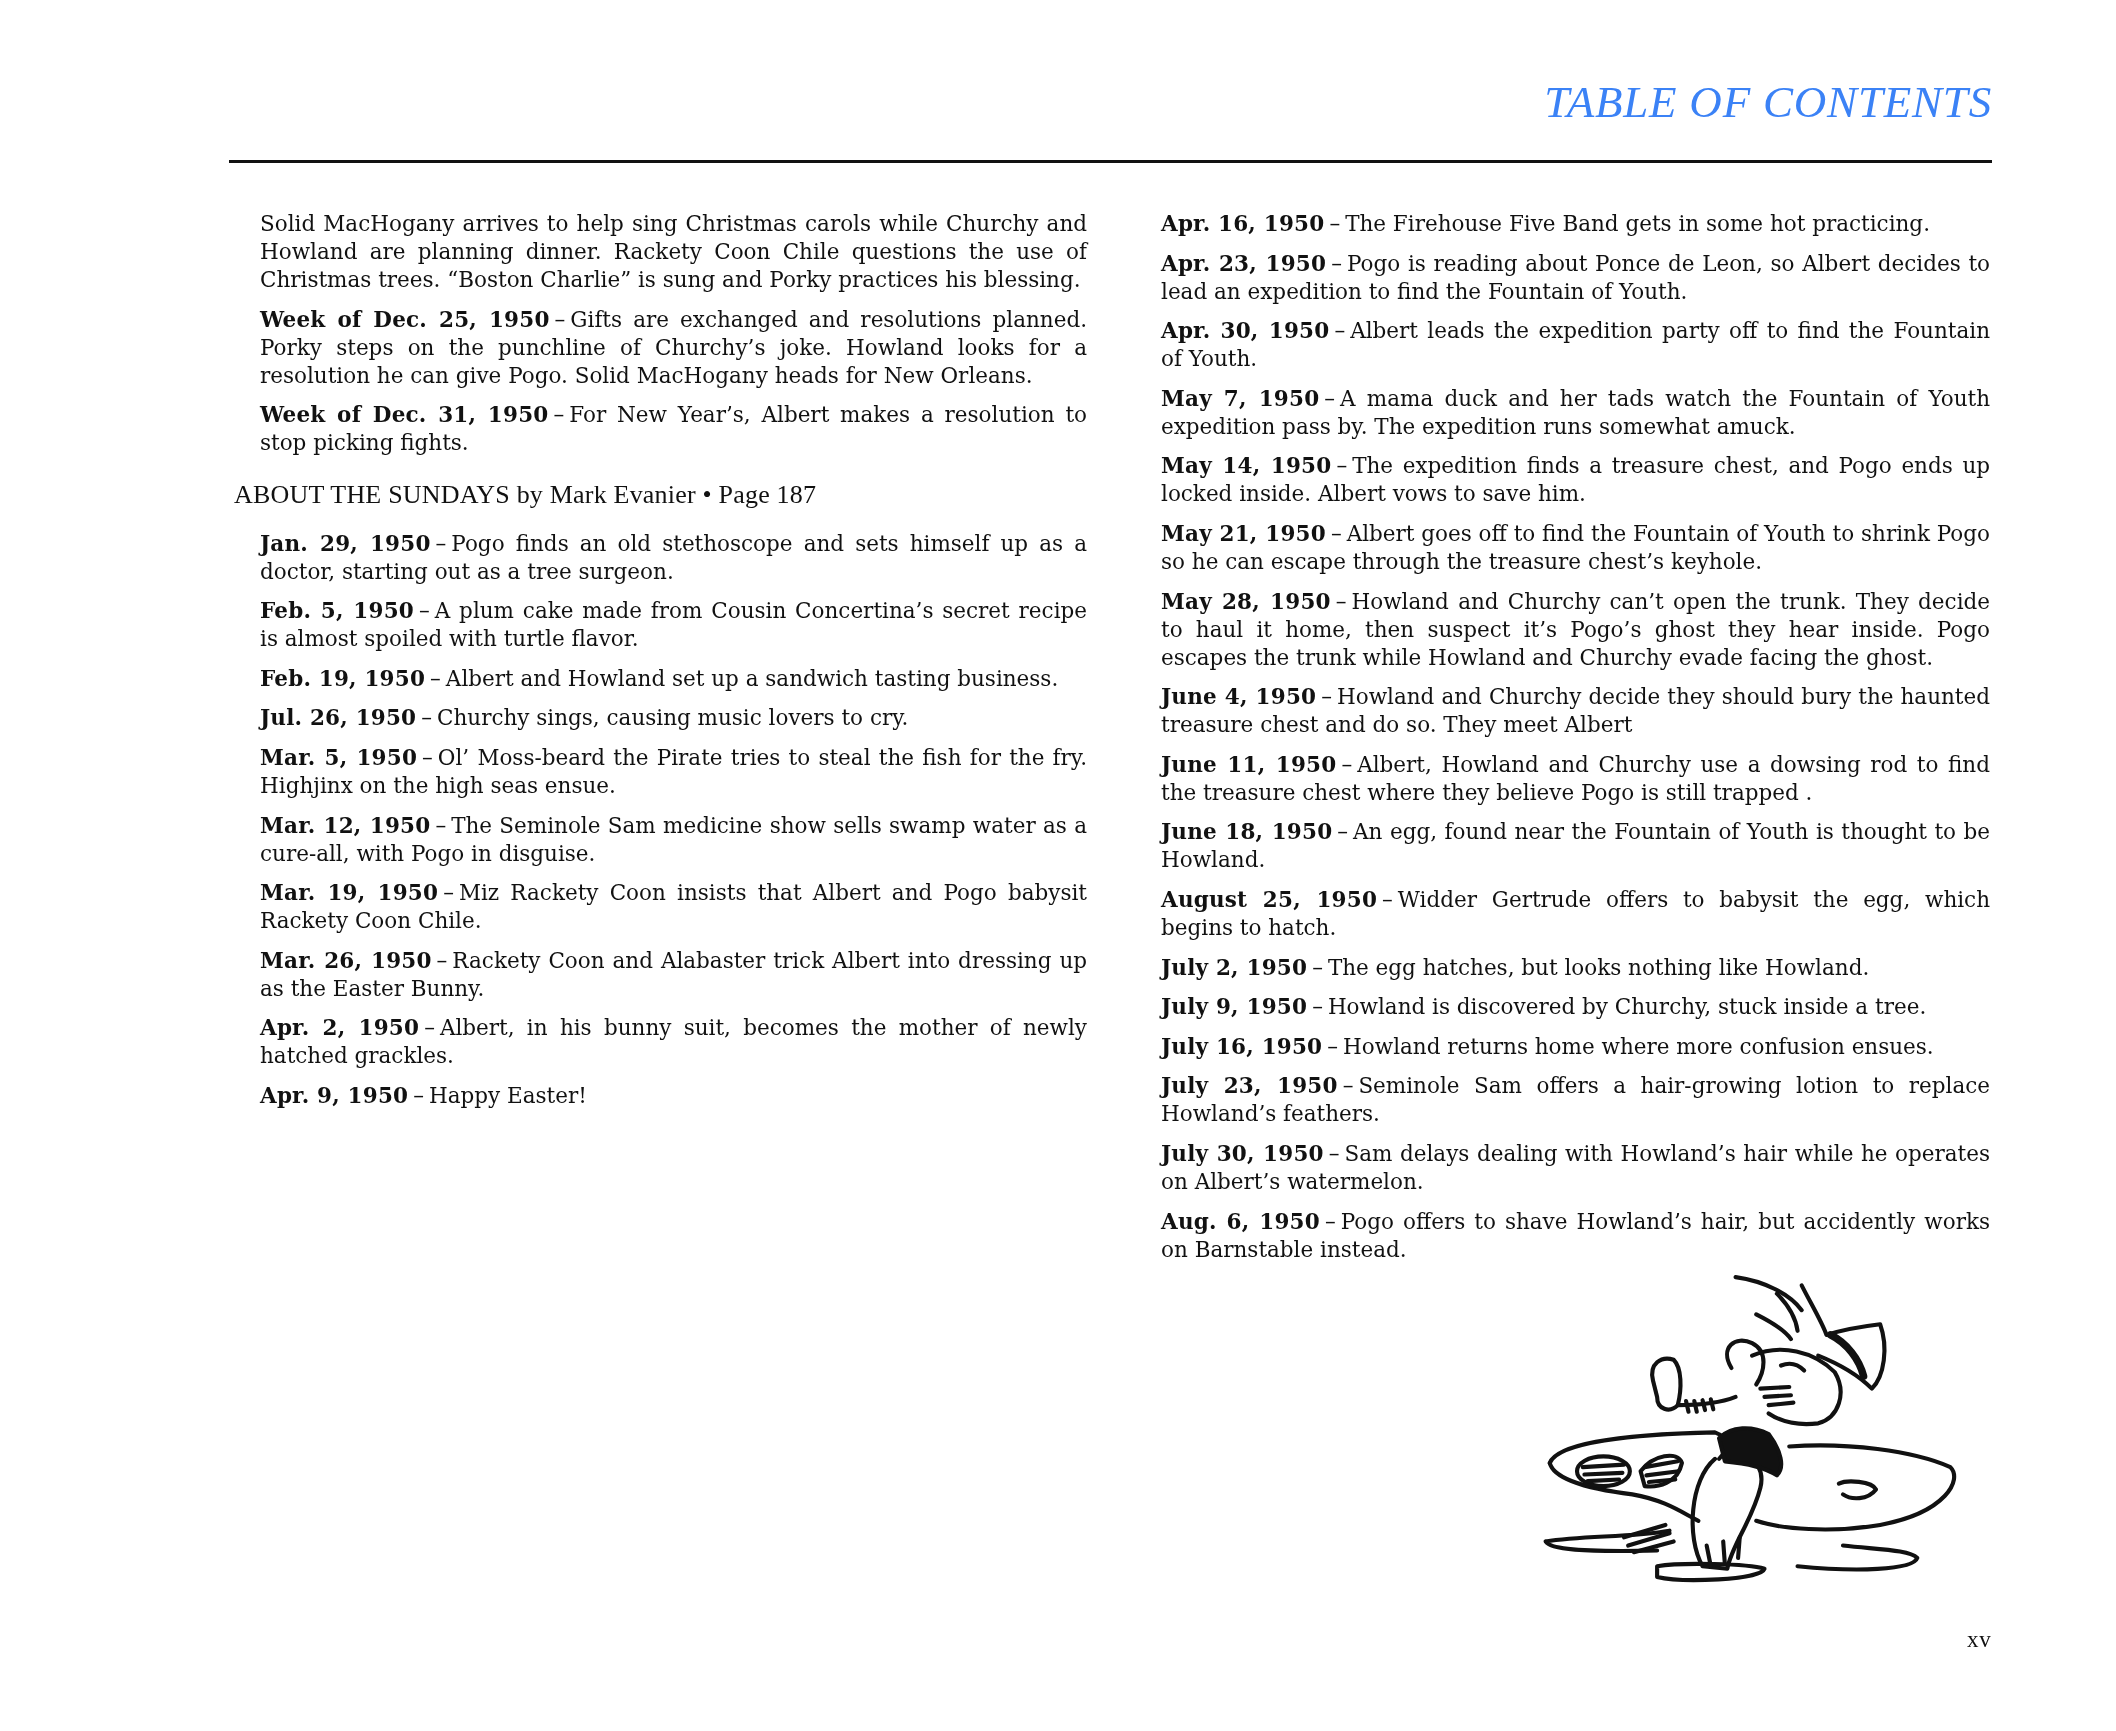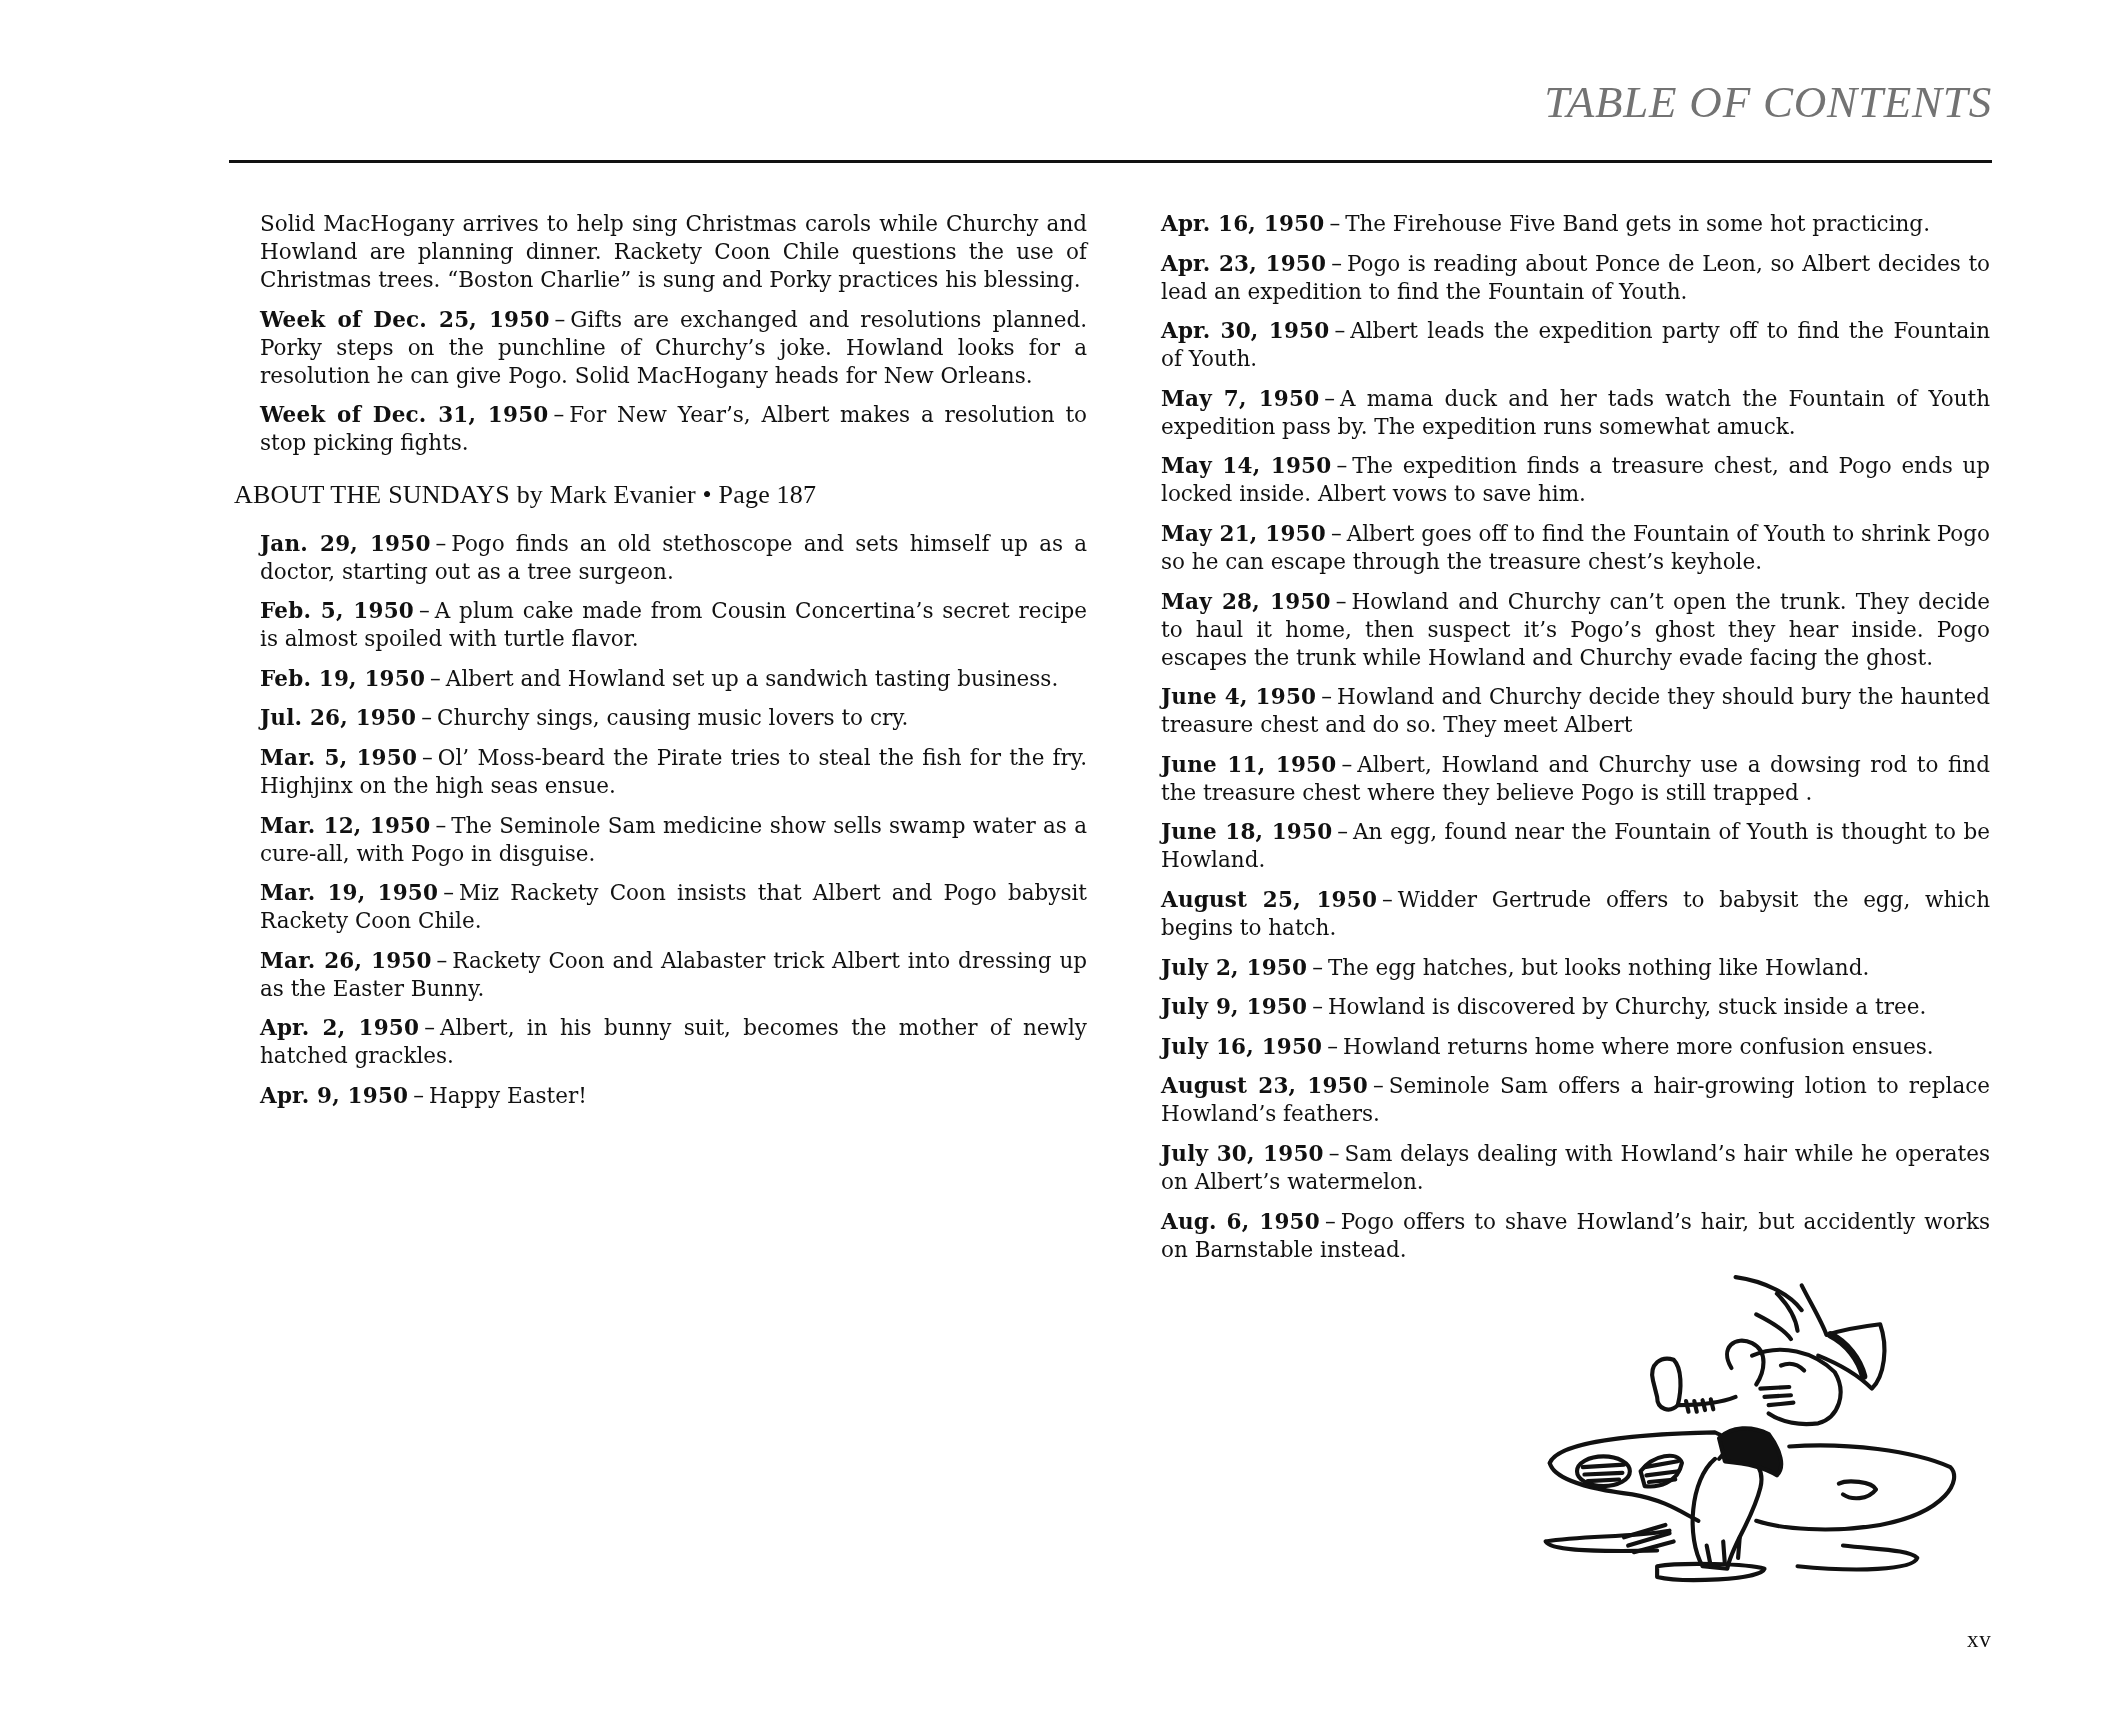"TABLE OF CONTENTS" .title { color: #737373 -> #3b82f6 }
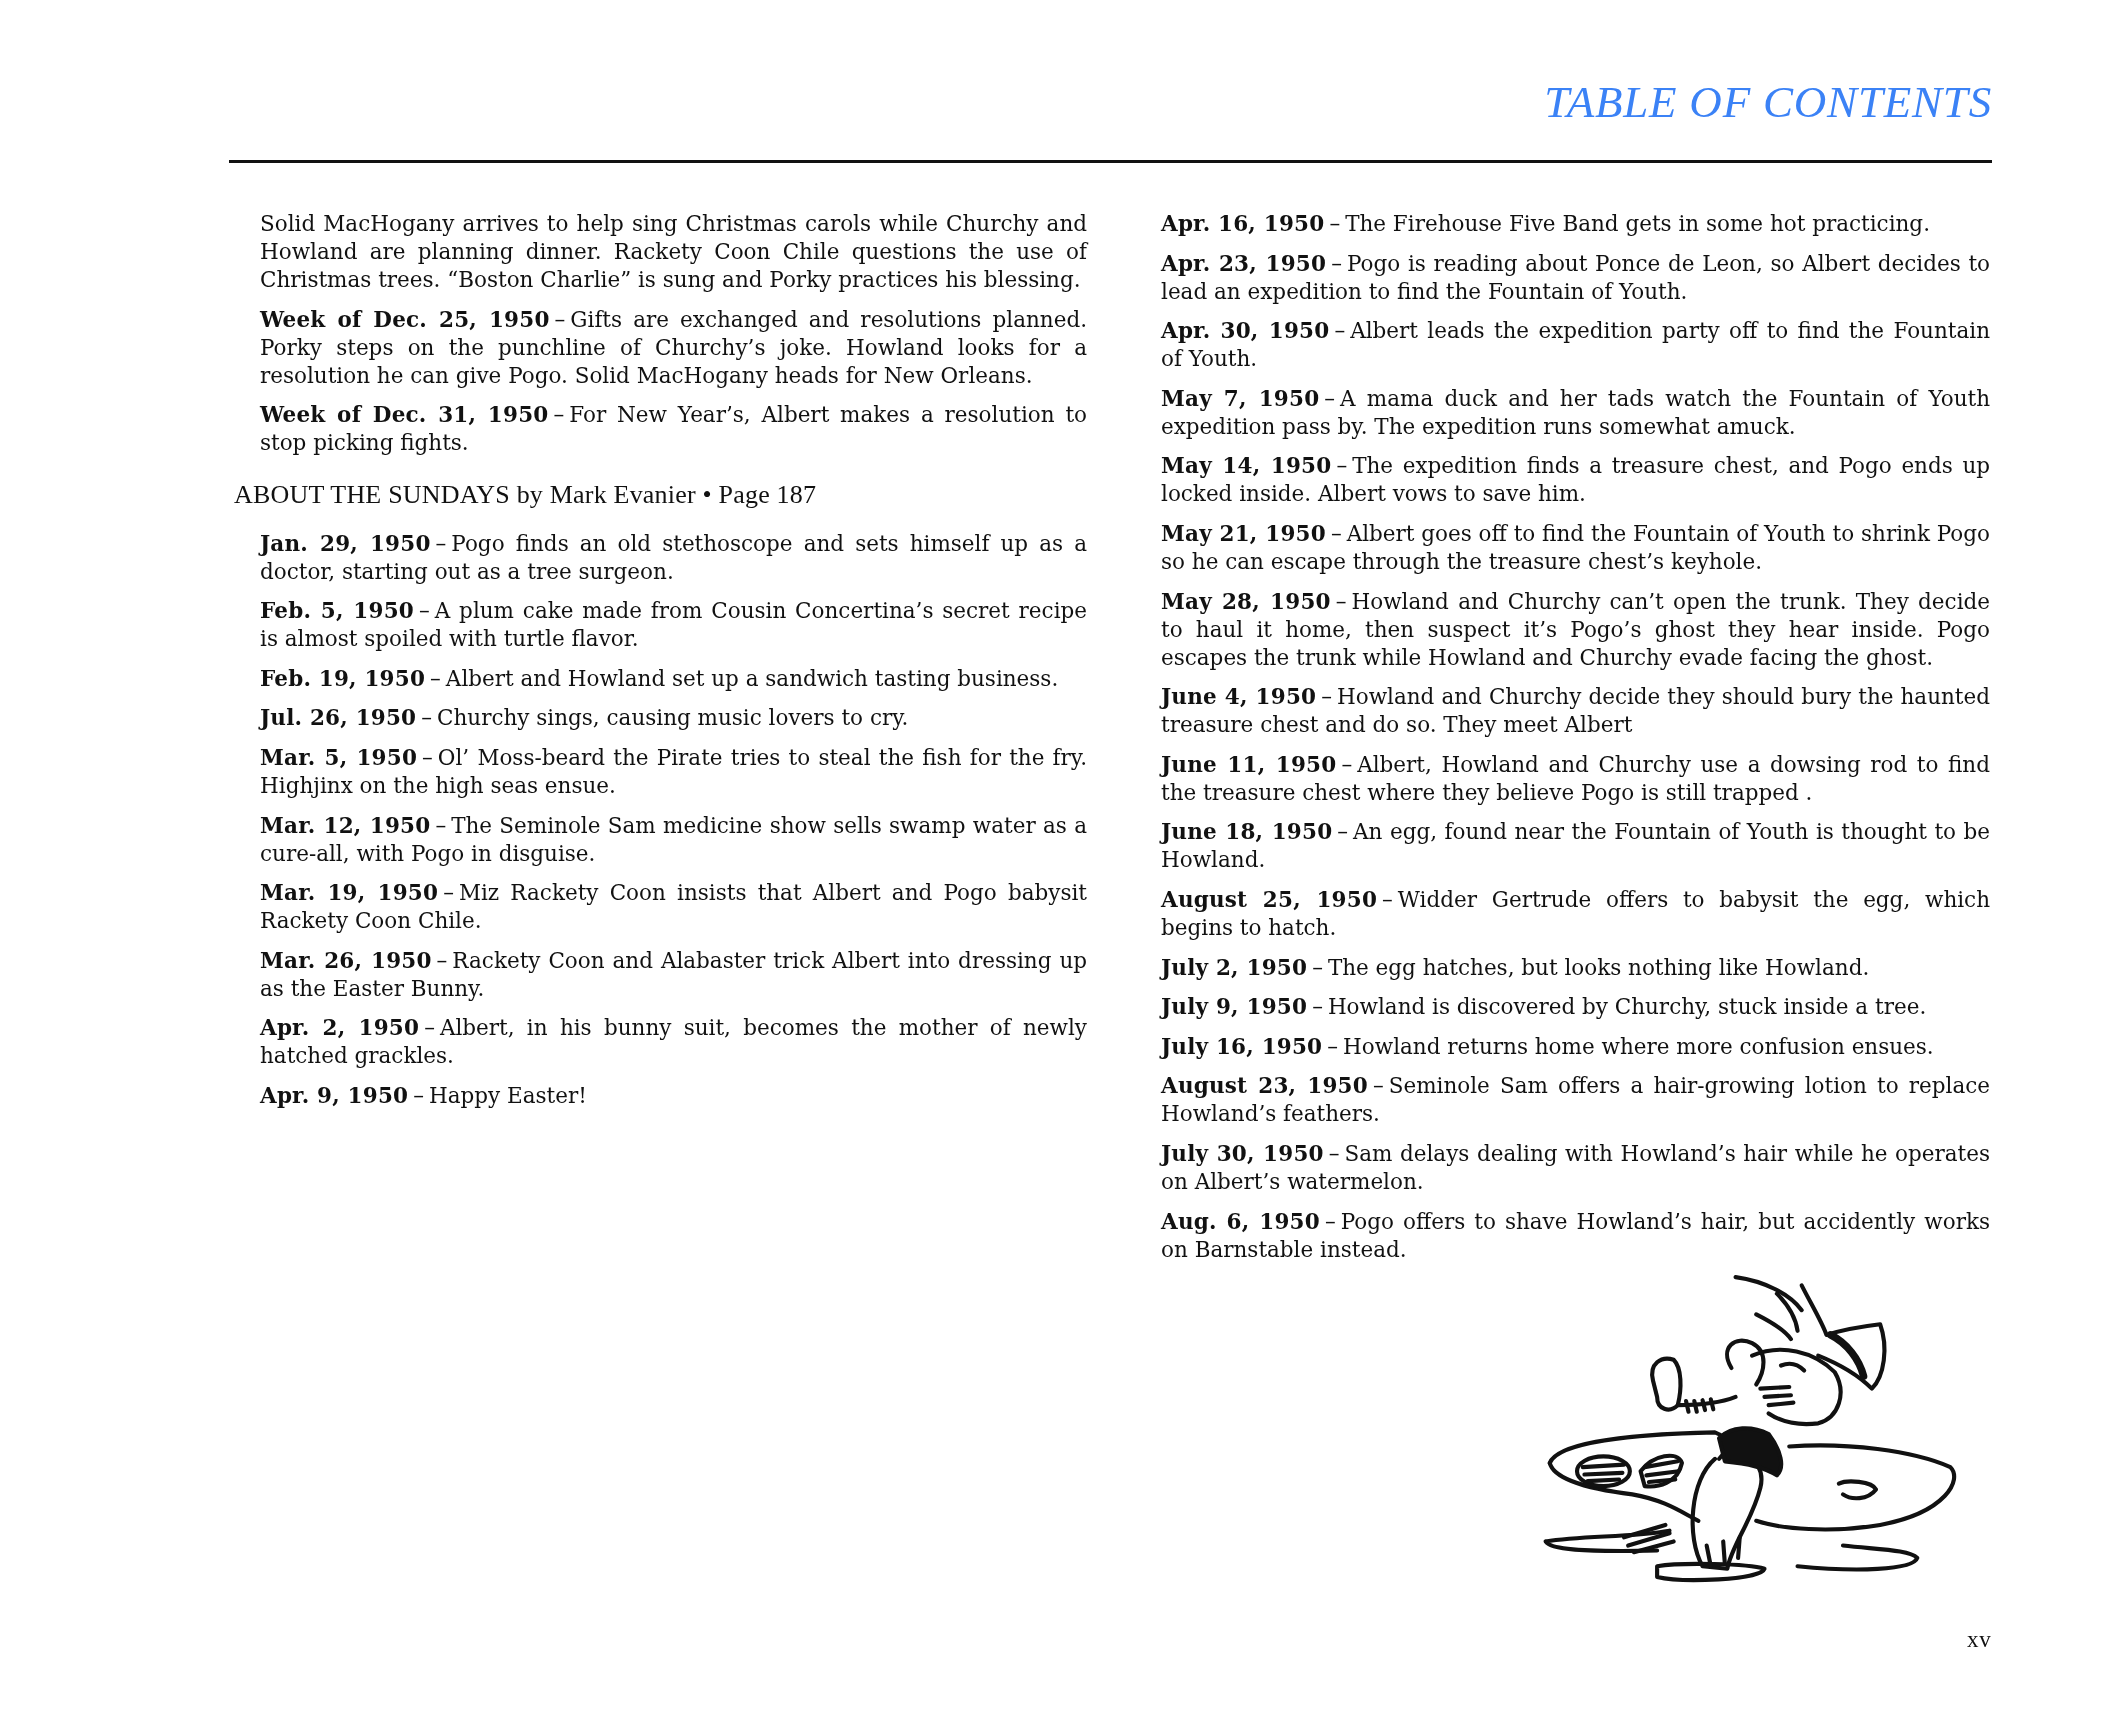"August 23, 1950" b { text: August -> July }
